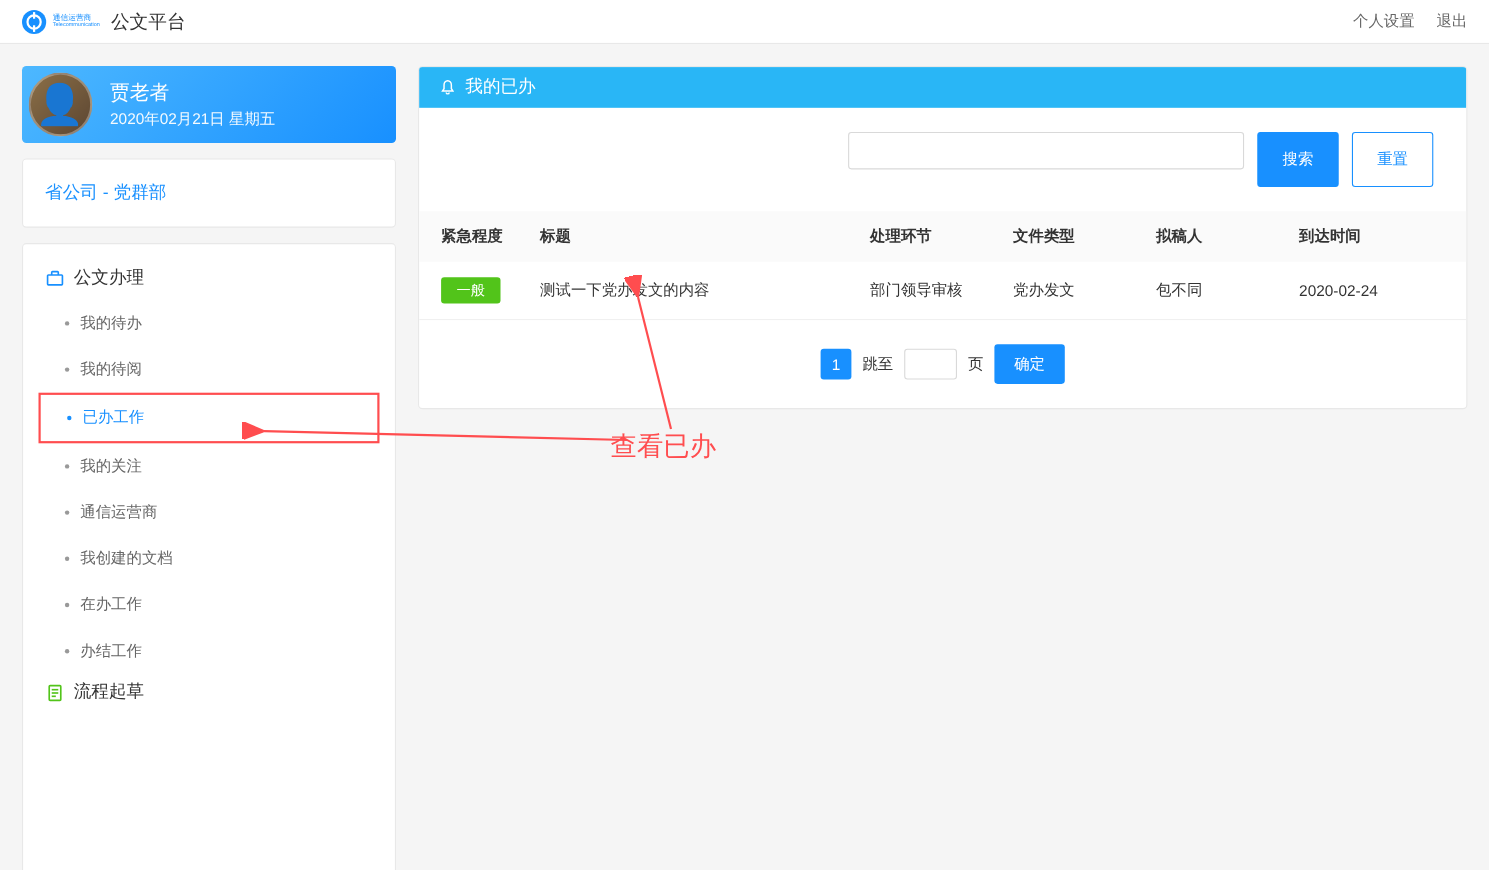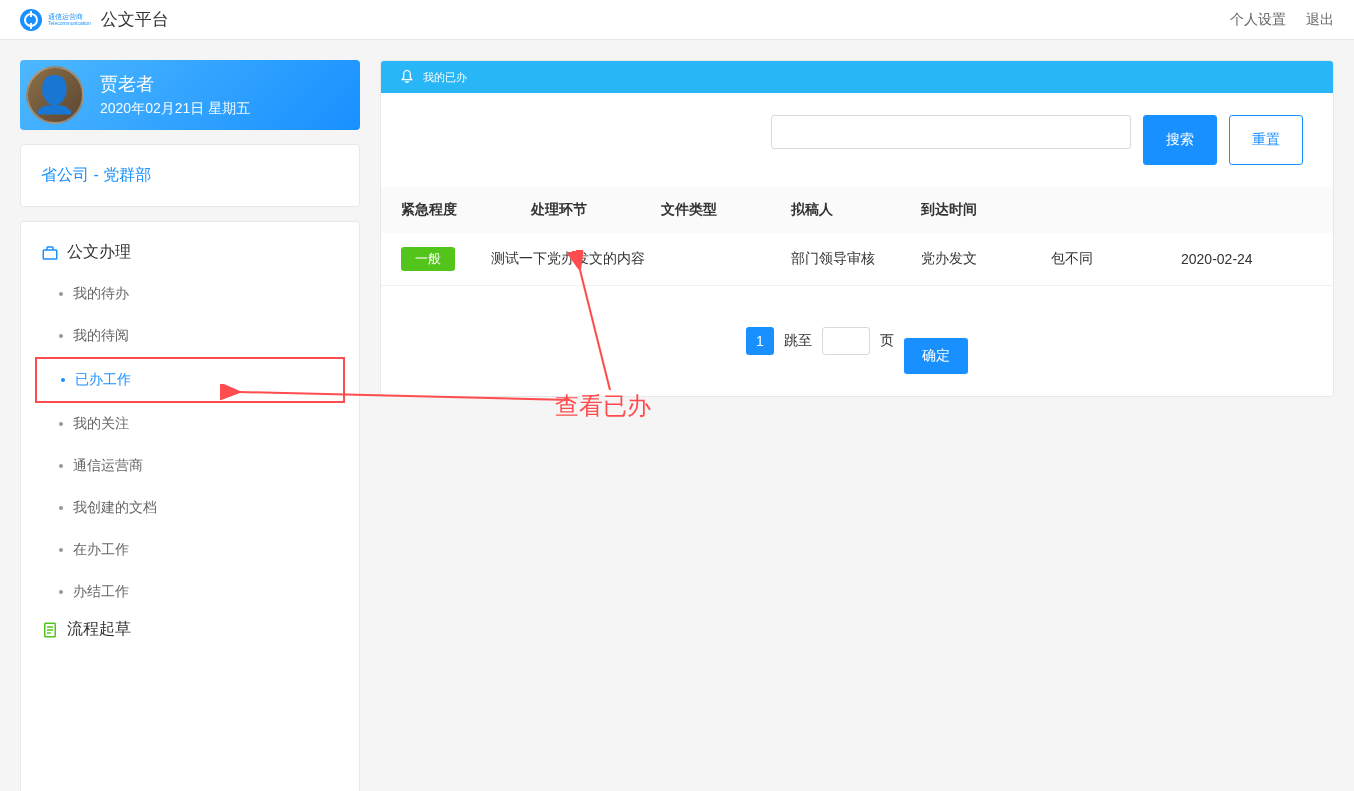"我的已办" .panel-header { font-size: 11px -> 16px }
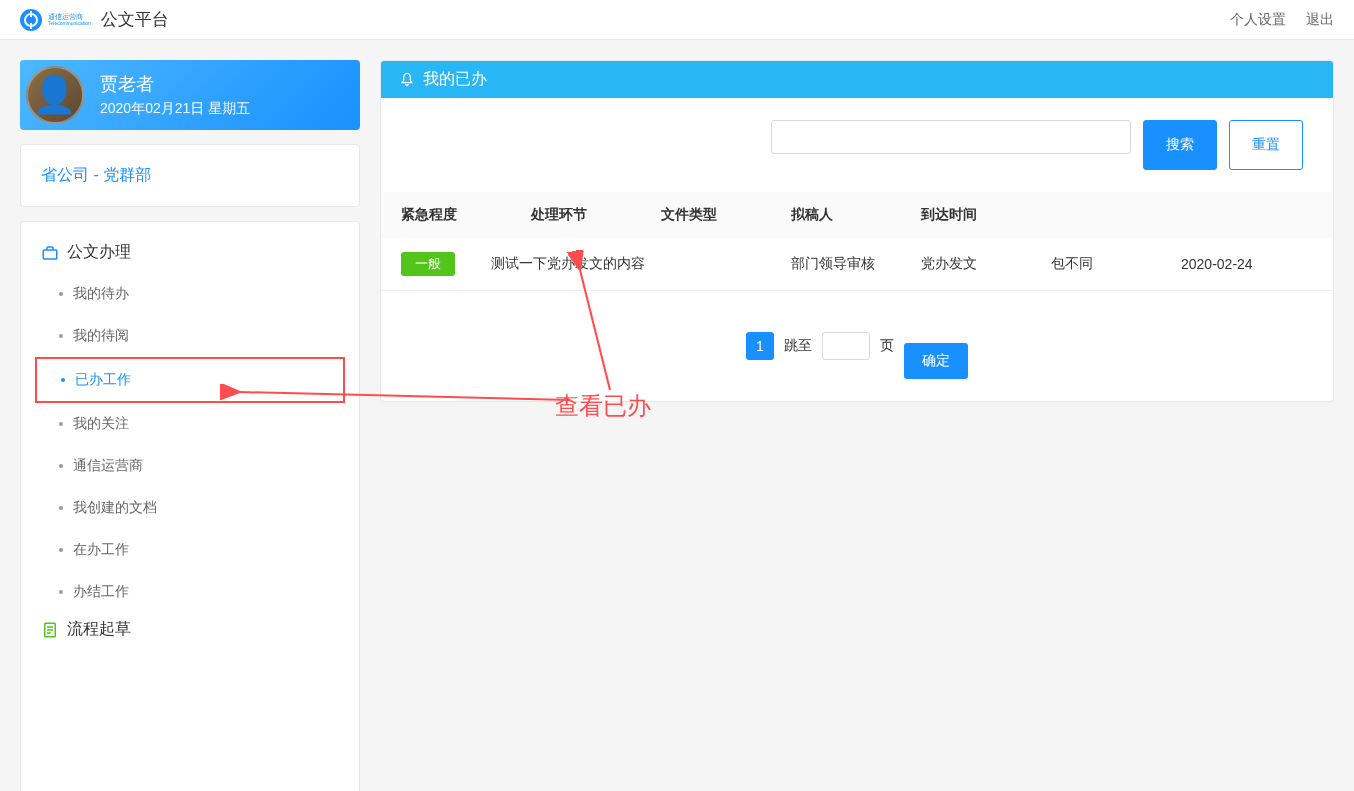"标题" div.col-title { html: none -> <div>标题</div> }
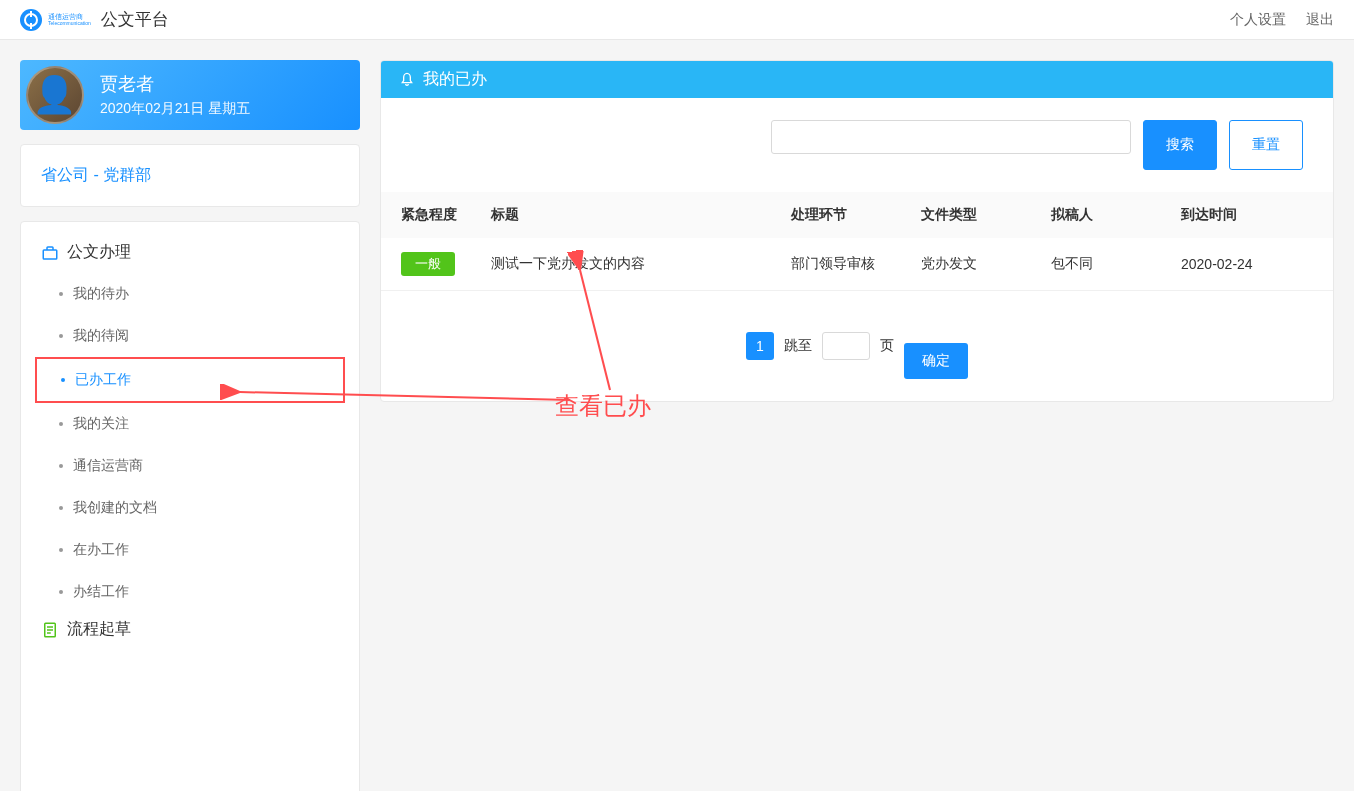"确定" .page-confirm { margin-top: 30px -> none }
